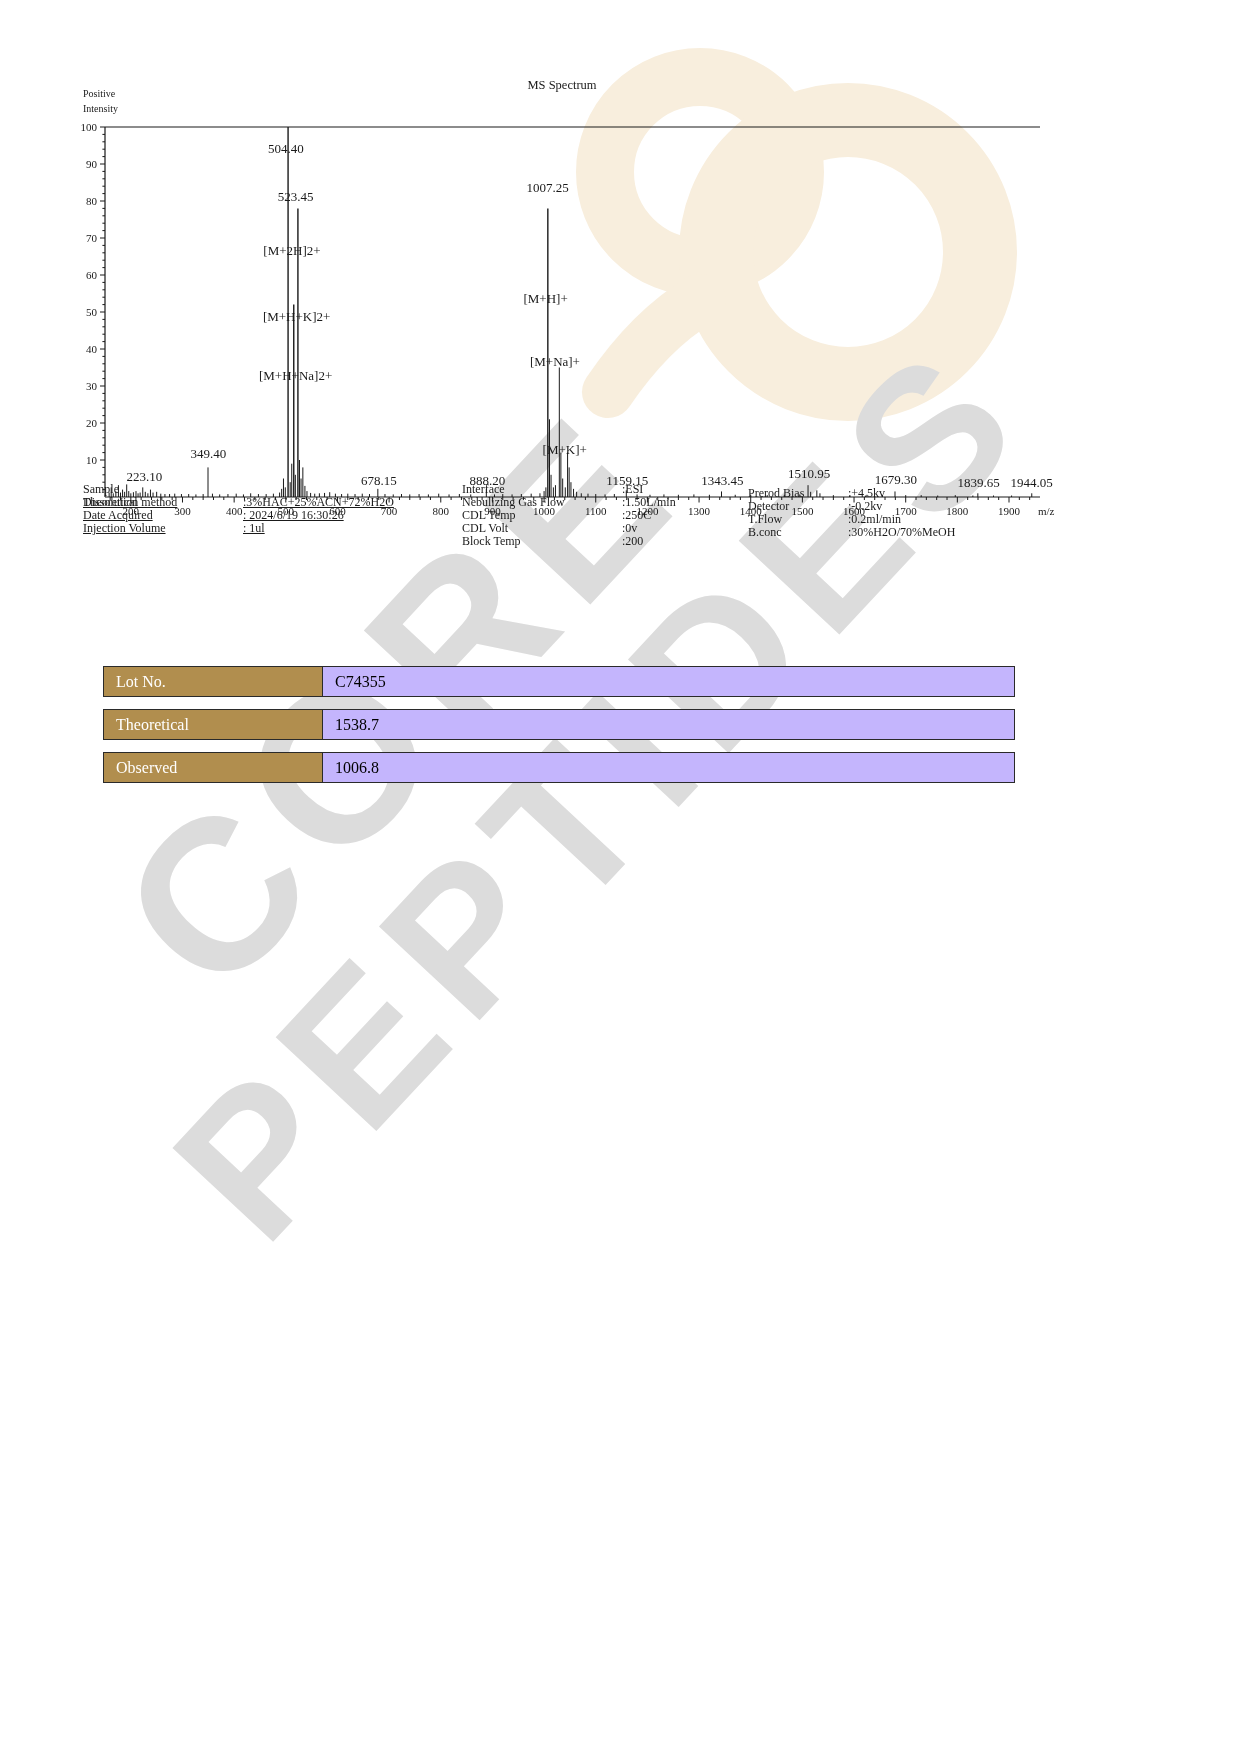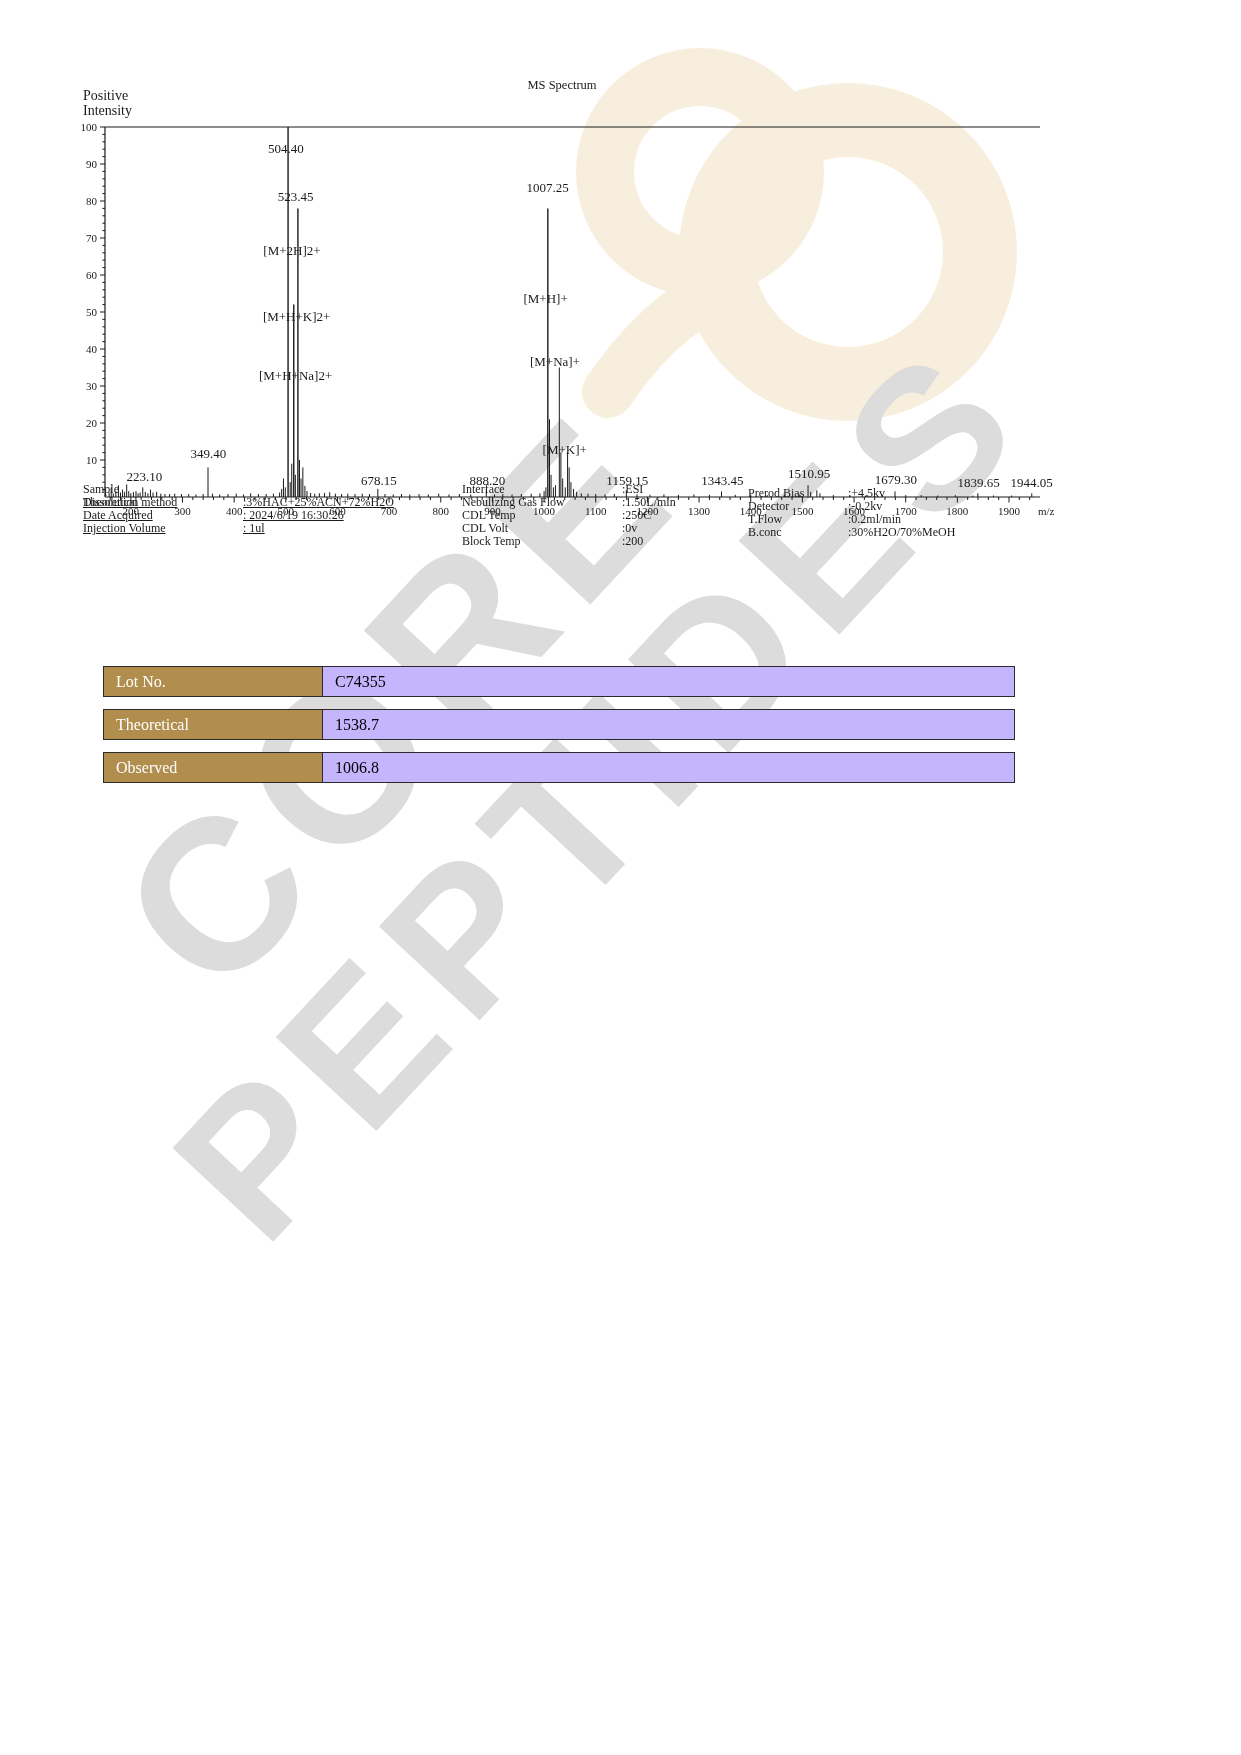"Positive" .hdr-label { font-size: 14px -> 10px }
